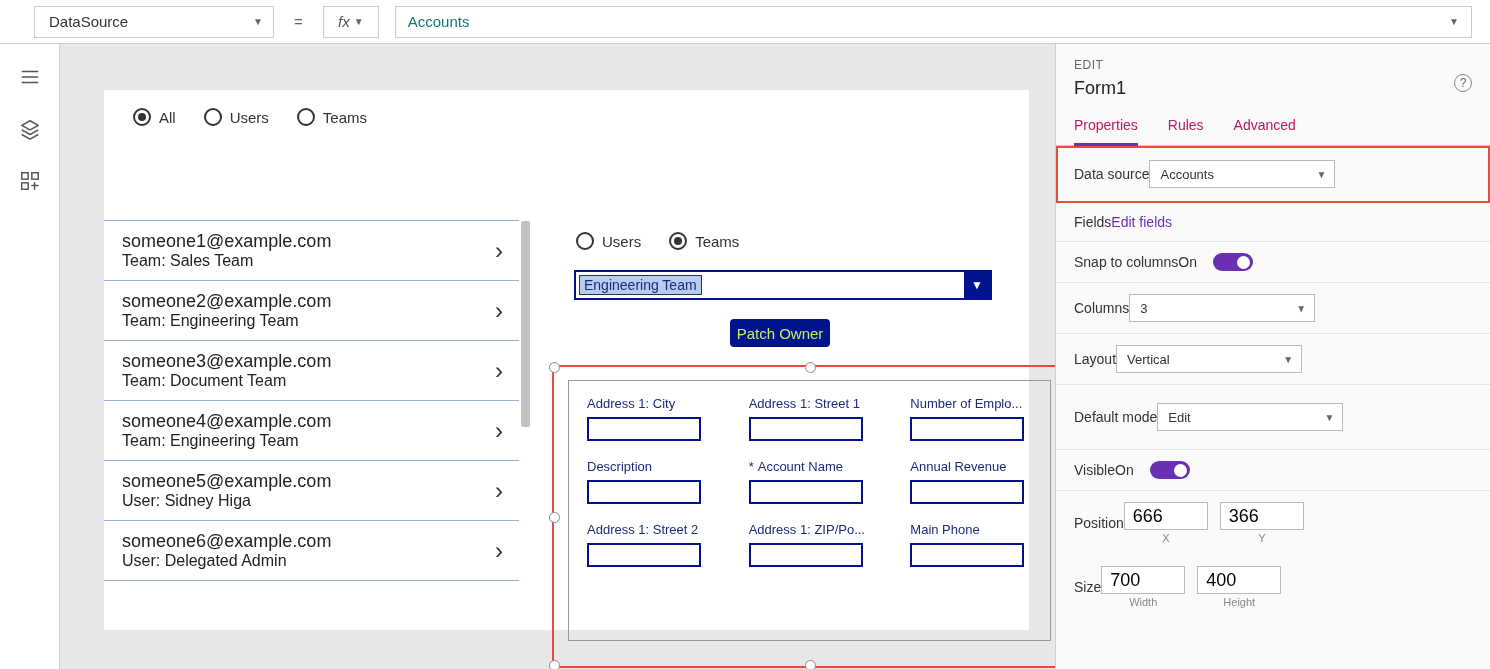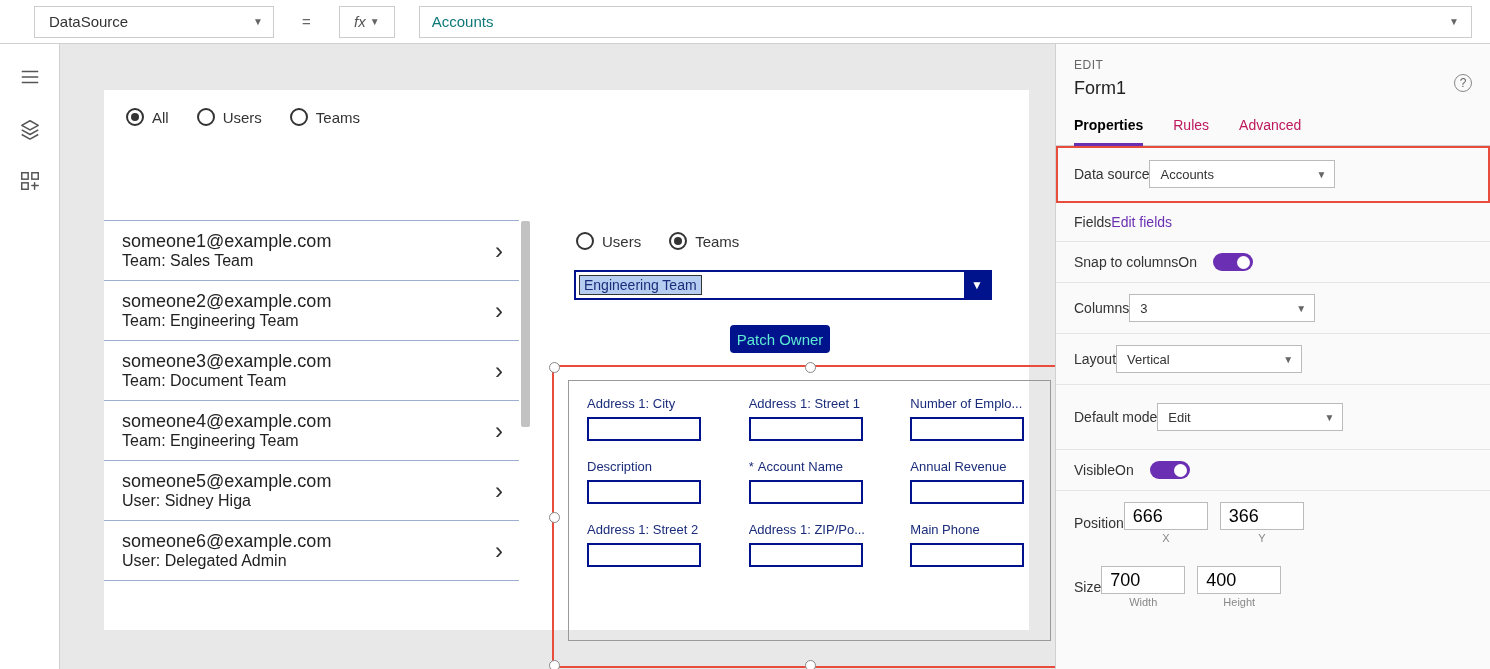"DataSource" .formula-bar { gap: 24px -> 16px }
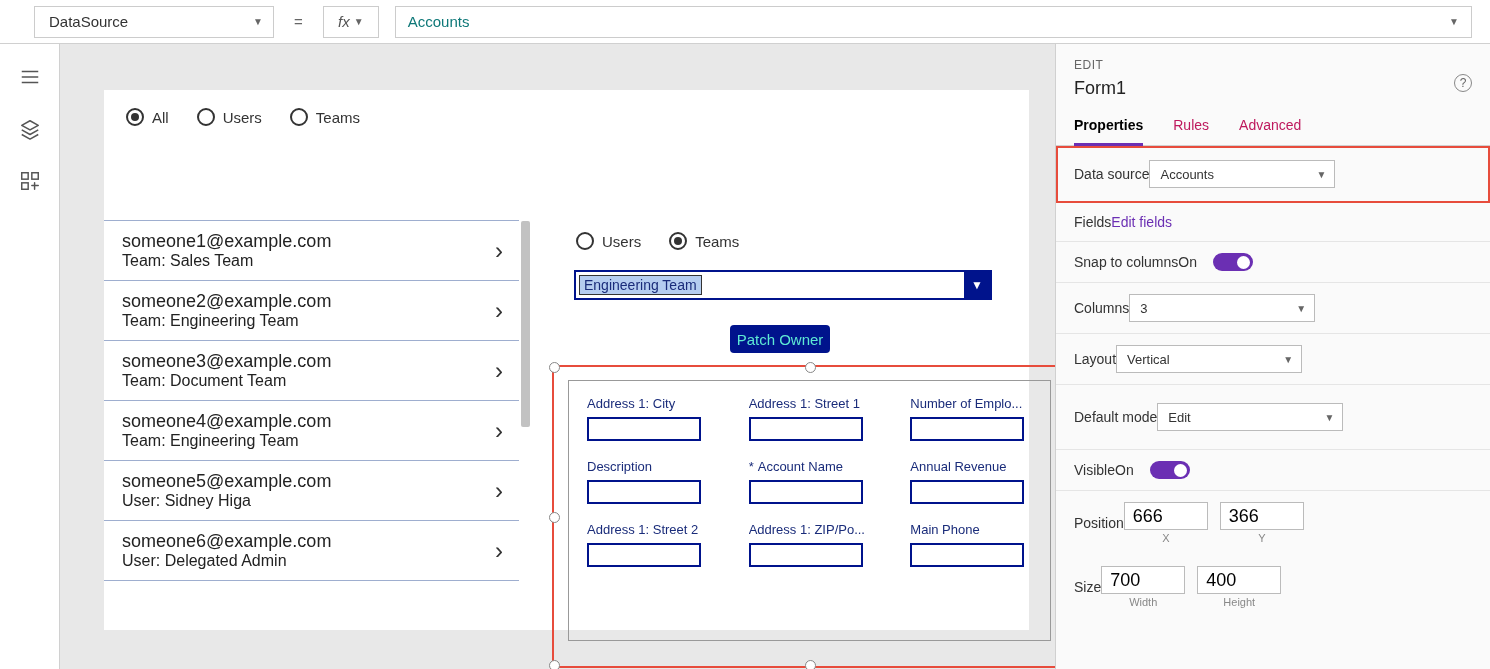"All" .filter-row { padding: 18px 0 0 22px -> 18px 0 0 29px }
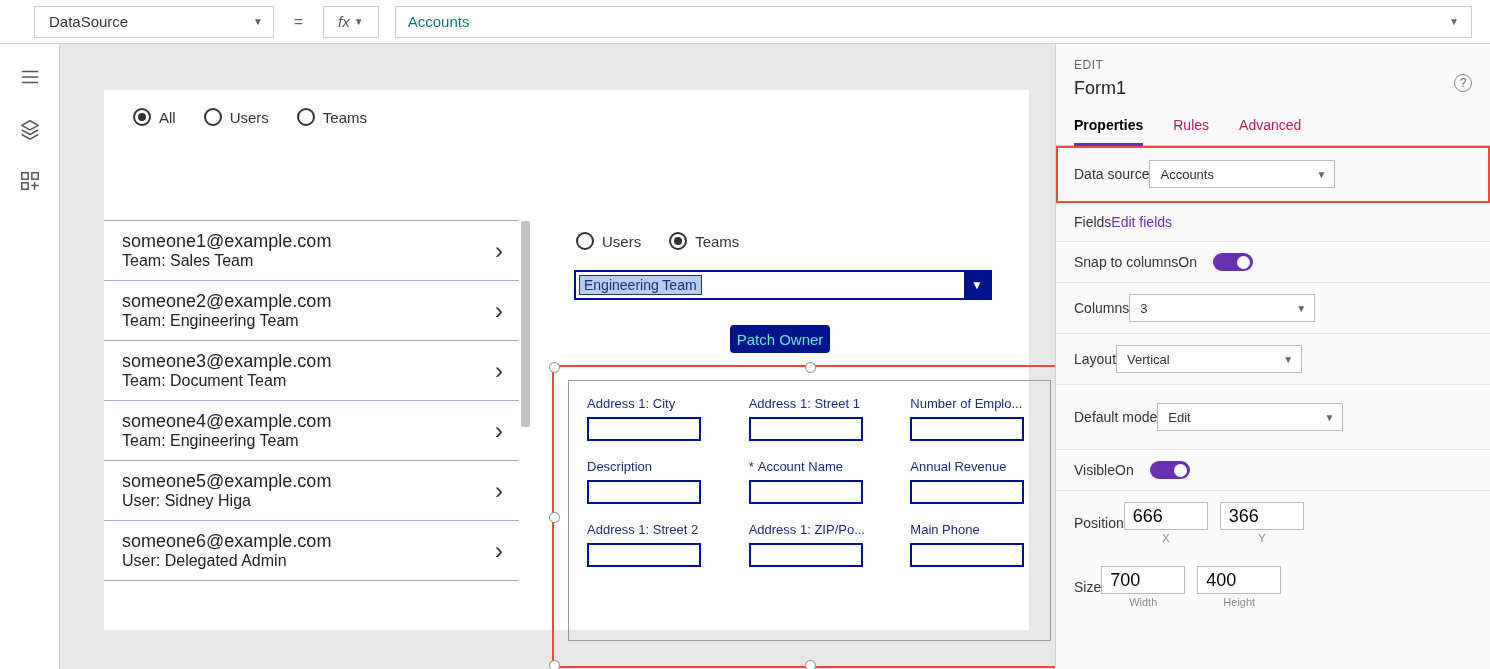"Properties" .tab.active { color: #000000 -> #be185d; font-weight: 700 -> 400 }
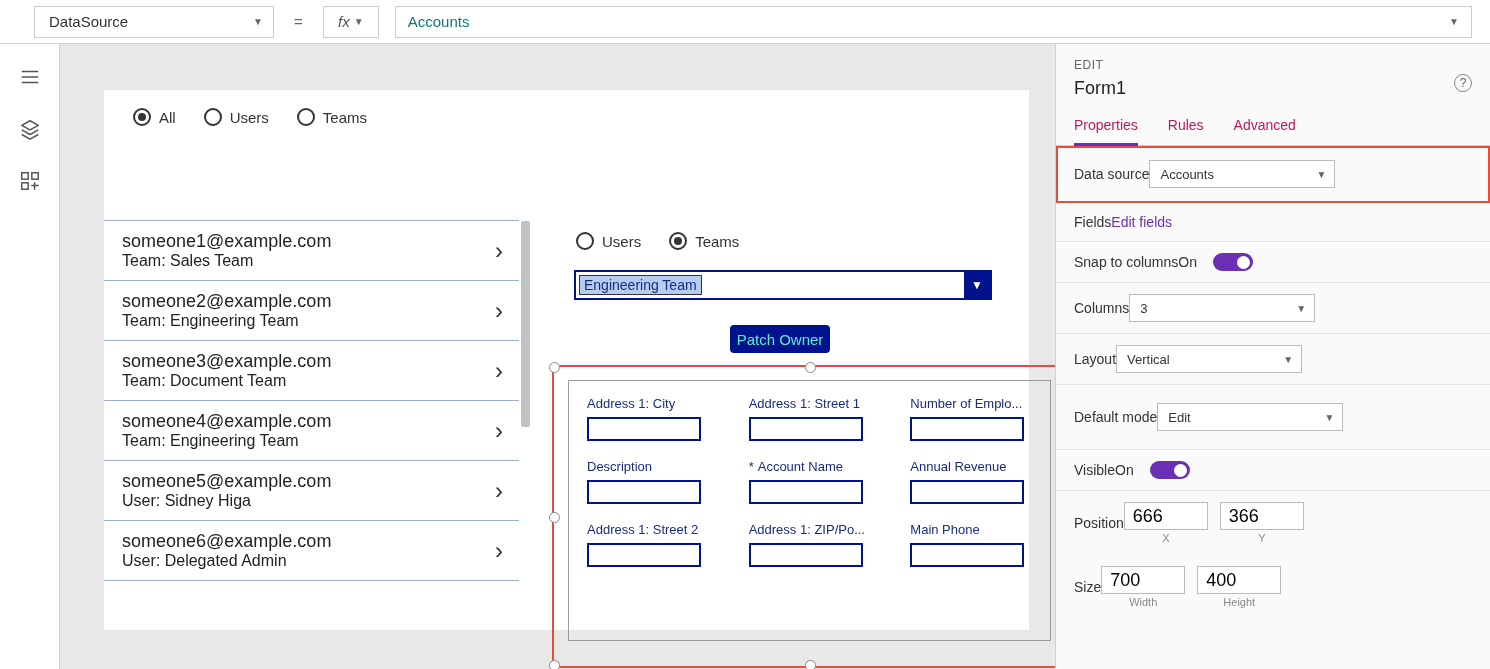"Patch Owner" .patch-btn { color: #5eead4 -> #bef264; top: 235px -> 229px }
